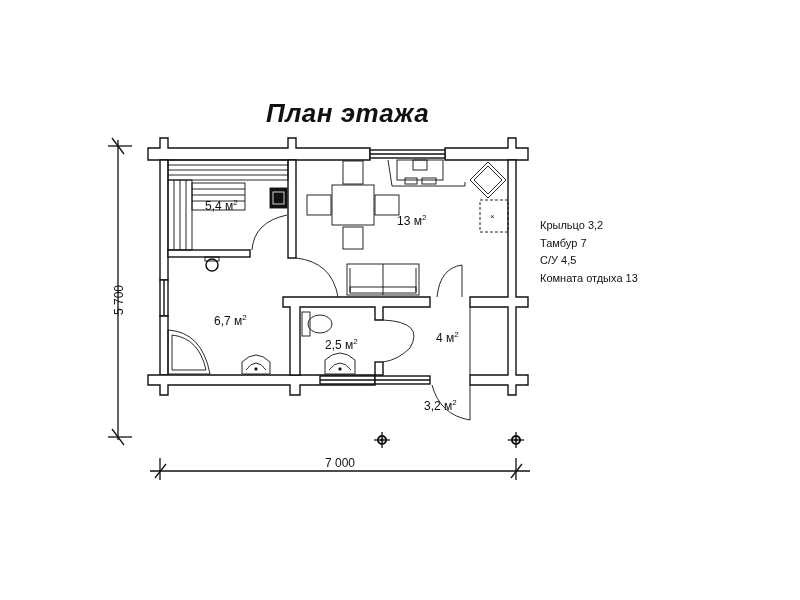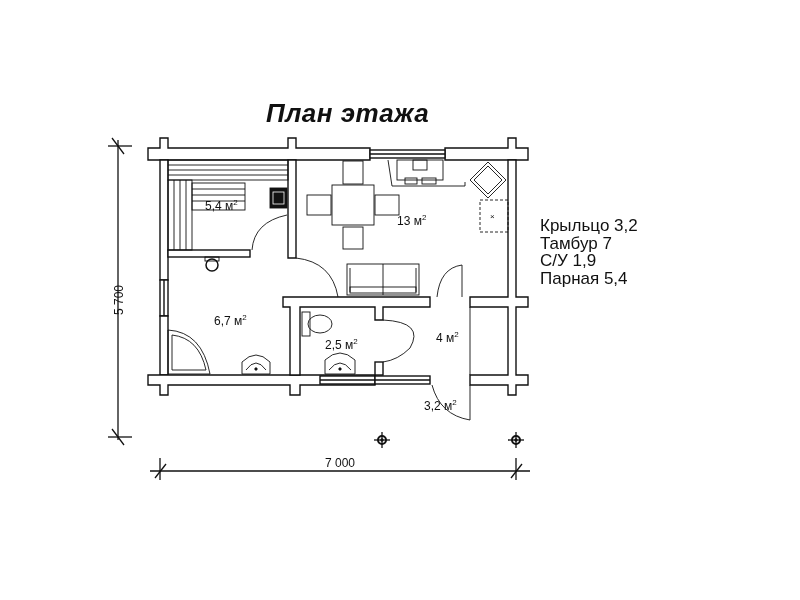"Крыльцо 3,2" .legend { font-size: 17px -> 11px }
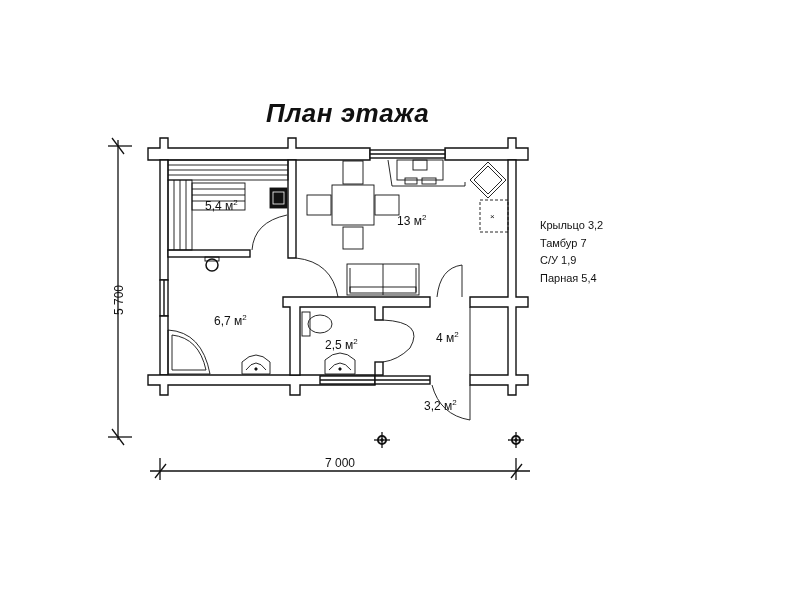"С/У 1,9" div { text: 1,9 -> 4,5 }
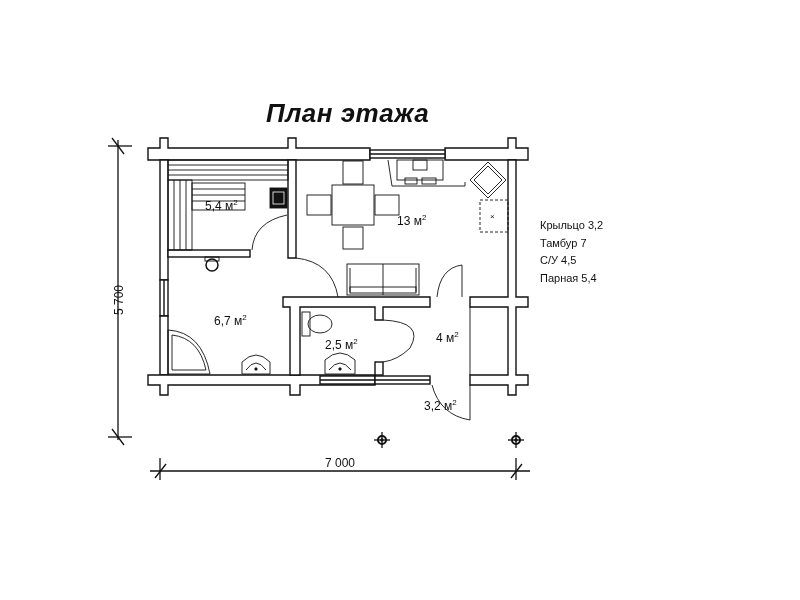"Комната отдыха 13" div { html: none -> <div>Комната отдыха 13</div> }
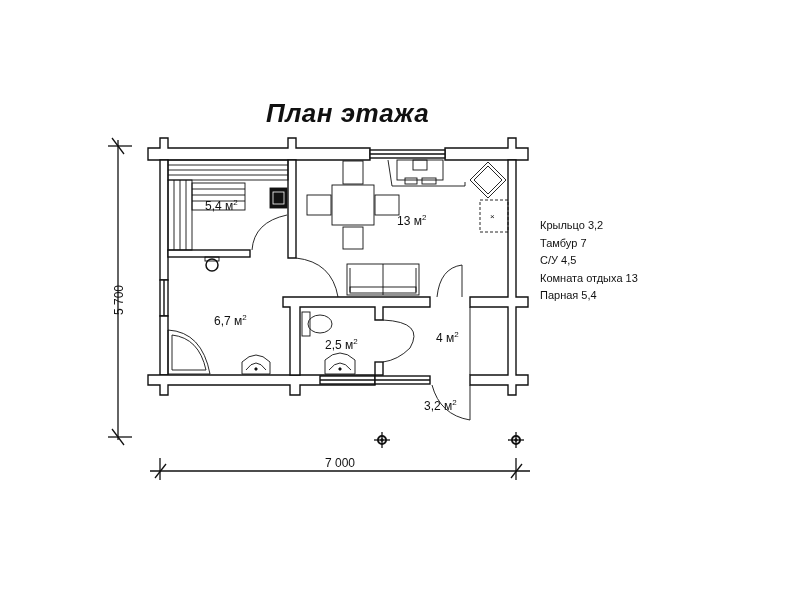"Парная 5,4" div { html: <div>Парная 5,4</div> -> none }
